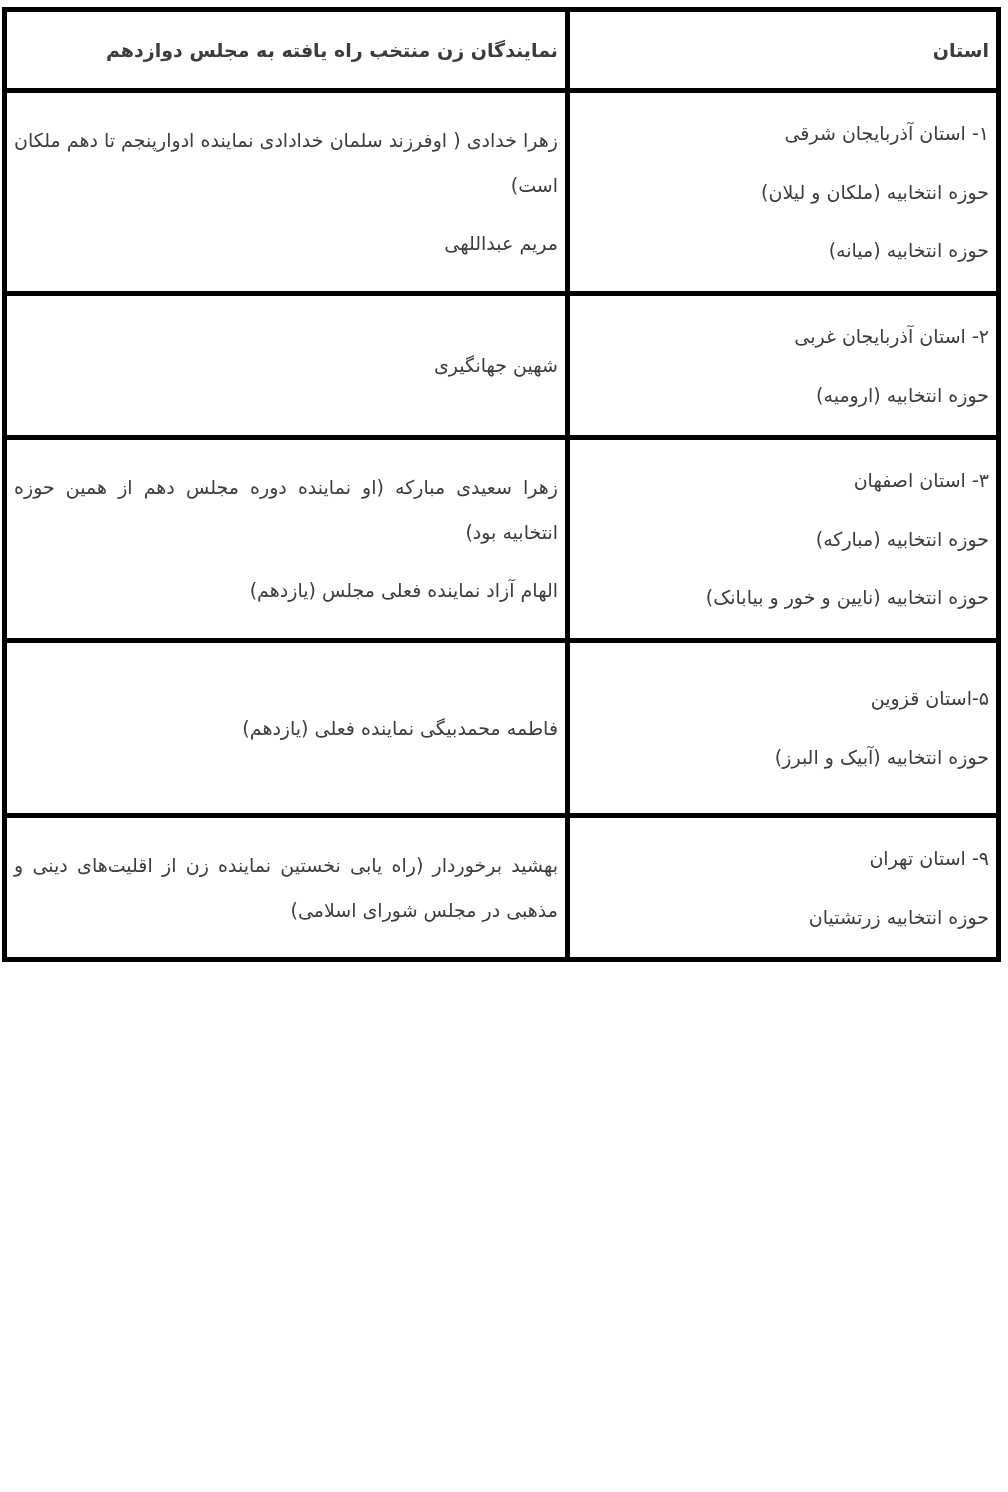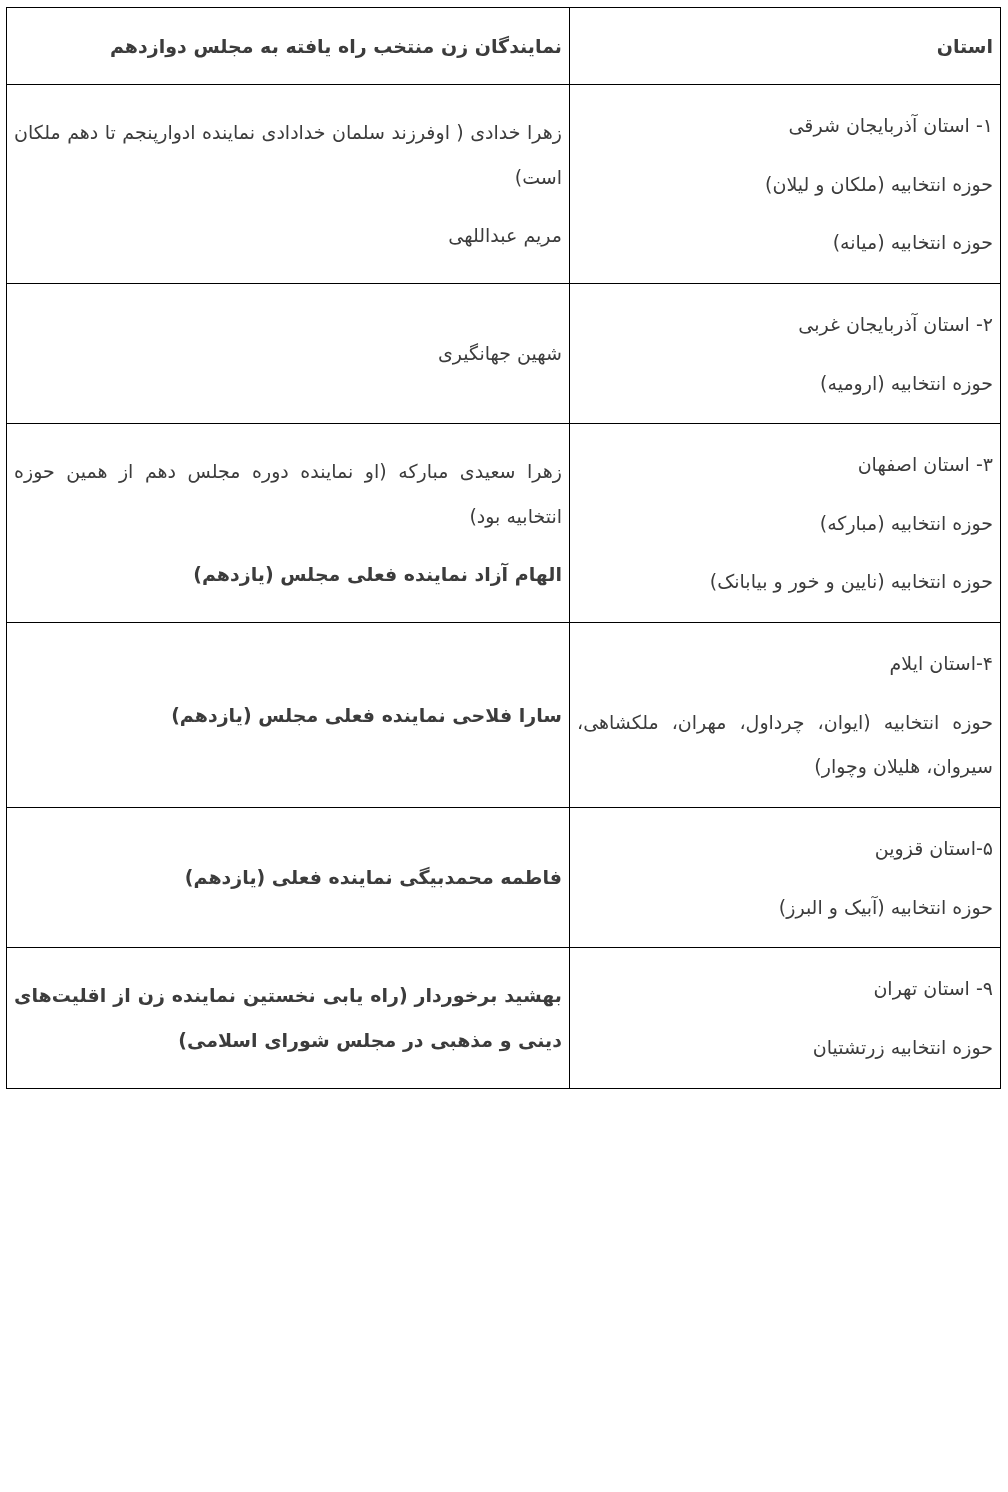"نمایندگان زن منتخب راه یافته" th,td { border: 1px solid #000000 -> 5px solid #000000 }
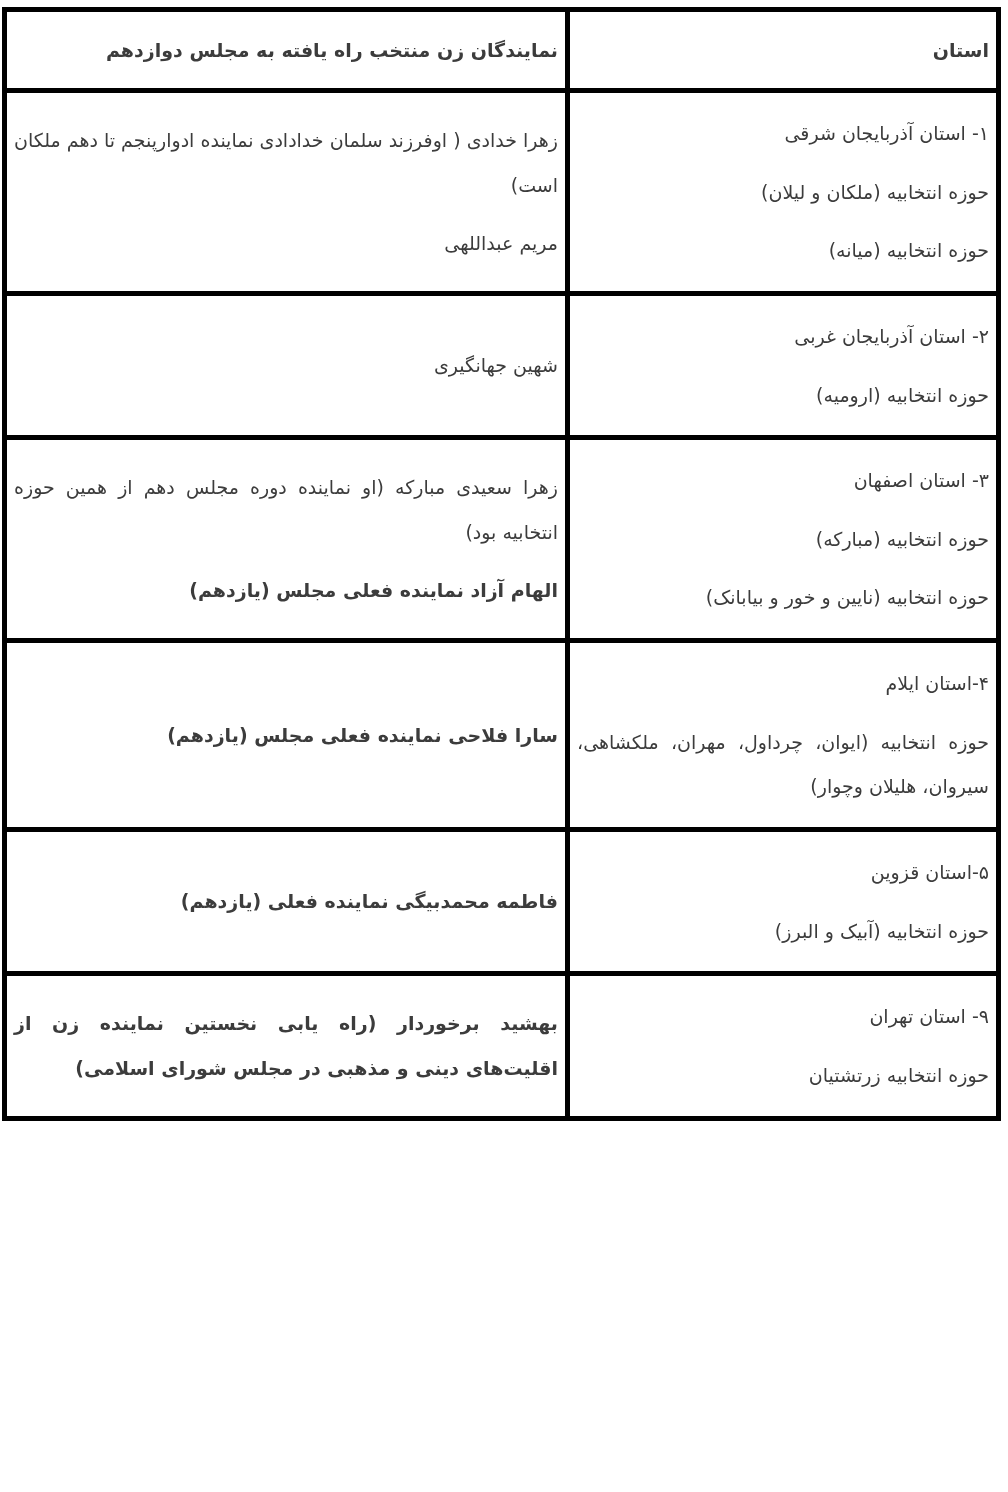"الهام آزاد نماینده فعلی مجلس" p.bold { font-weight: bold -> normal }
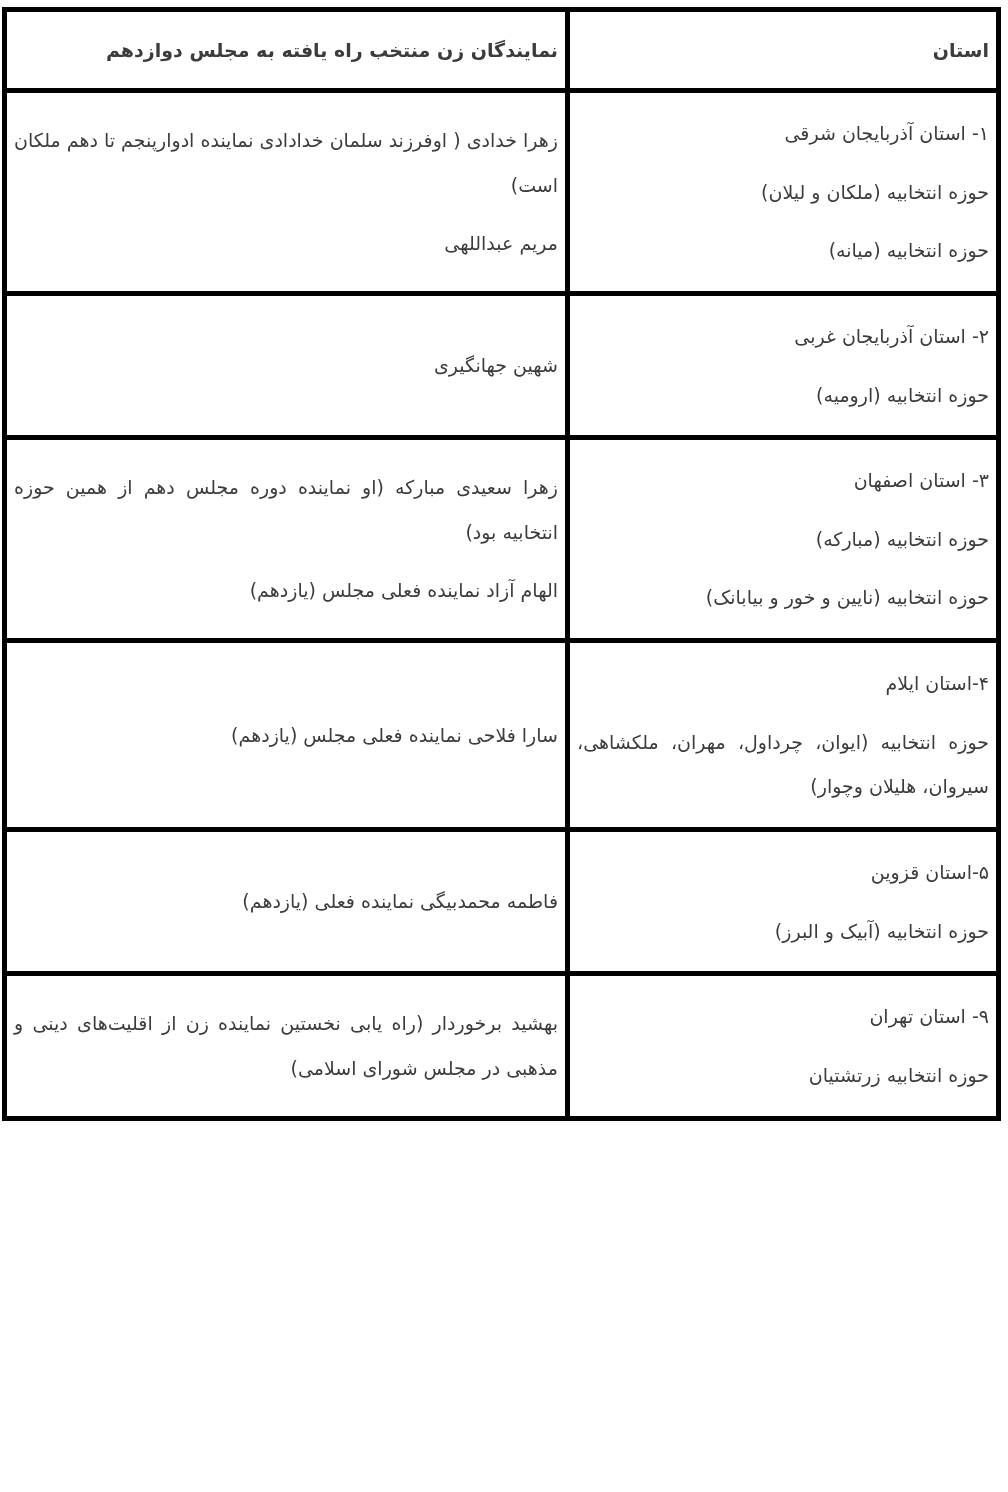"۴-استان ایلام" tr { html: <tr> <td> <p>۴-استان ایلام</p> <p>حوزه انتخابیه (ایوان، چرداول، مهران، ملکشاهی، سیروان، هلیلان وچوار)</p> </td> <td> <p>سارا فلاحی نماینده فعلی مجلس (یازدهم)</p> </td> </tr> -> none }
